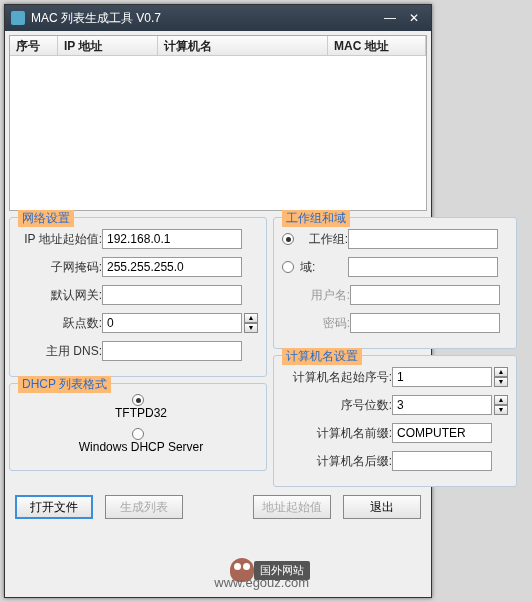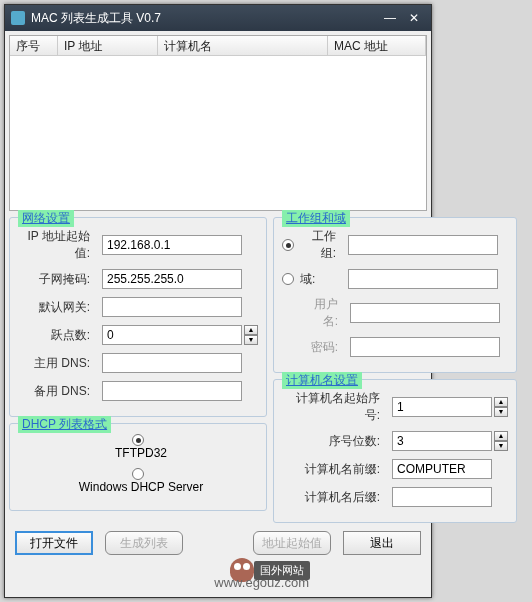"序号" .table-wrap { font-weight: none -> bold }
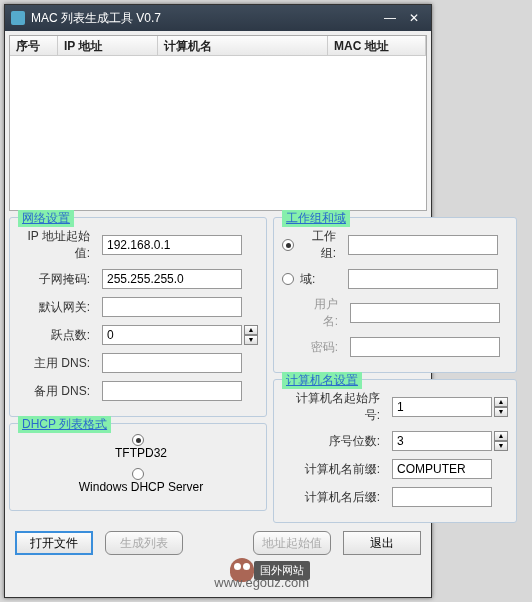"网络设置" .groupbox .legend { background: #86efac -> #fdba74; text-decoration: underline -> none }
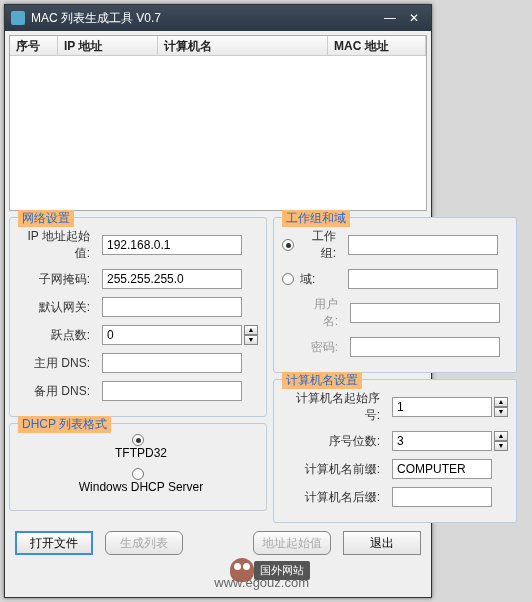"IP 地址起始值:" .row label { padding-right: 12px -> 0 }
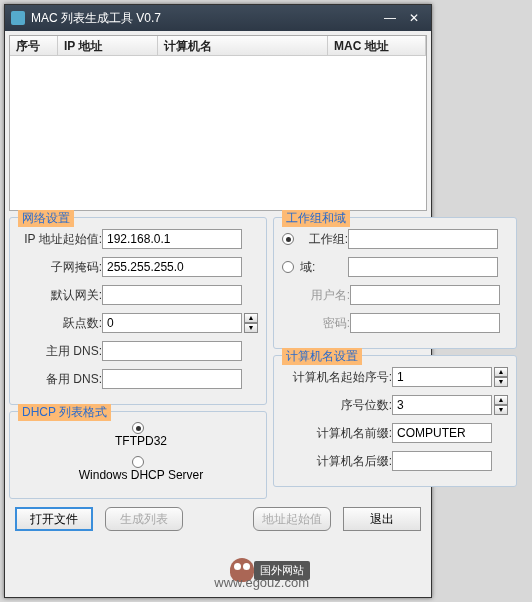"备用 DNS:" div.row { html: <div> <label>备用 DNS:</label> <input> </div> -> none }
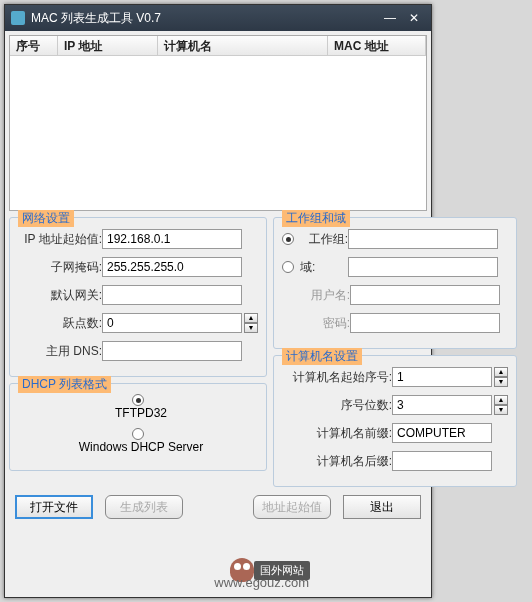"生成列表" .btn.disabled { border-radius: 6px -> none }
